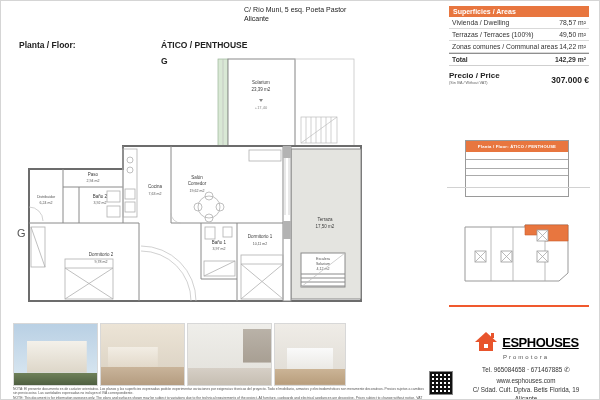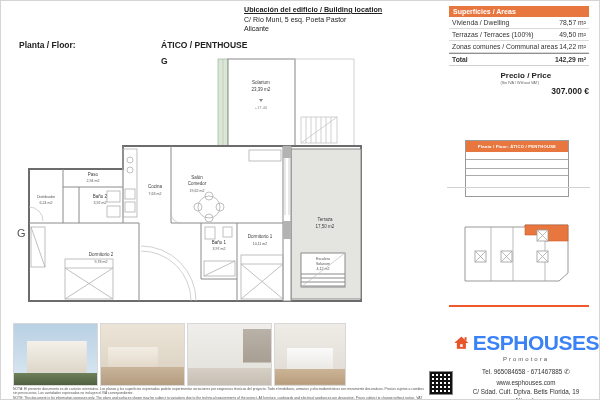"Ubicación del edificio / Building" div.t { html: <div>Ubicación del edificio / Building location</div> -> none }
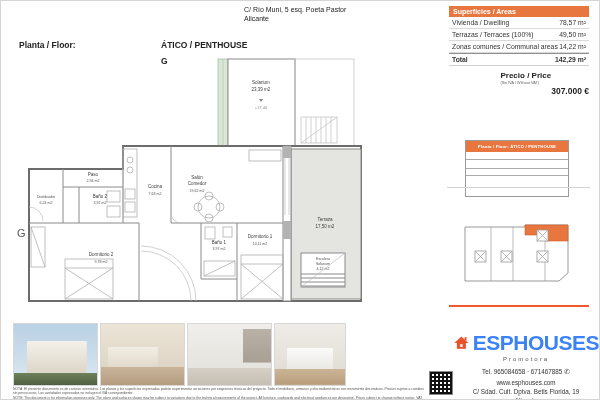"Precio / Price" #price { justify-content: flex-end -> space-between }
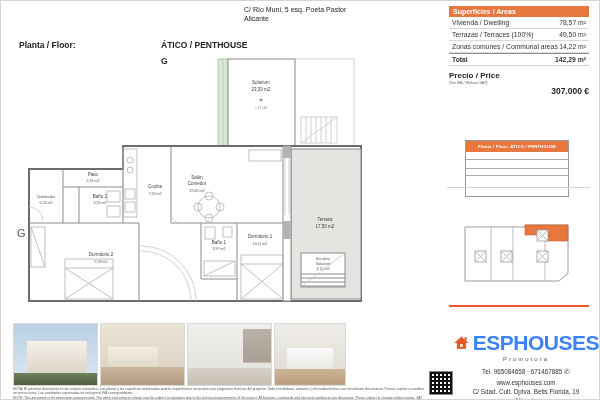"307.000 €" #price .pv { margin-top: 15px -> 4px }
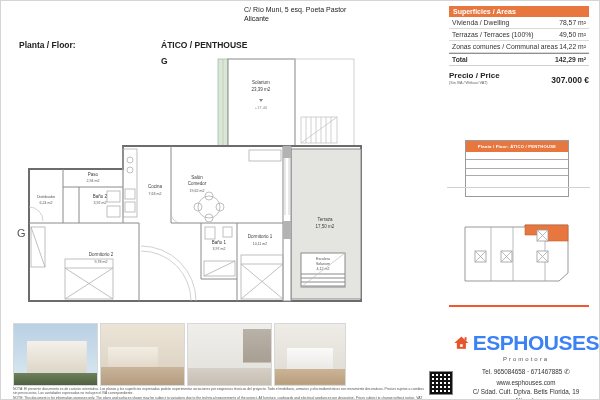"ESPHOUSES" #brandname { color: #3b82f6 -> #000000; font-size: 21px -> 13px; text-decoration: none -> underline }
